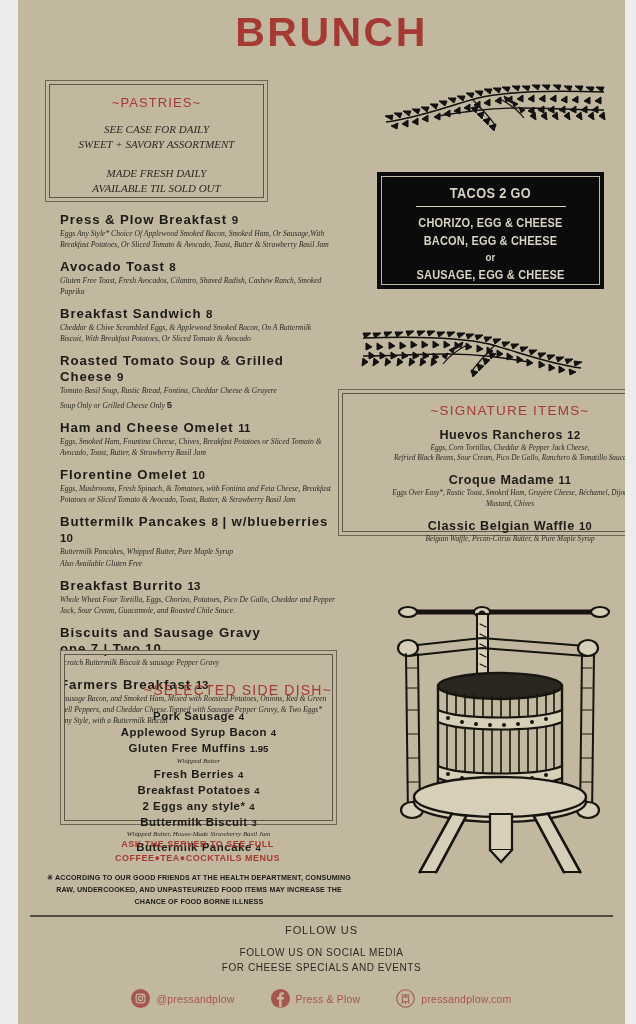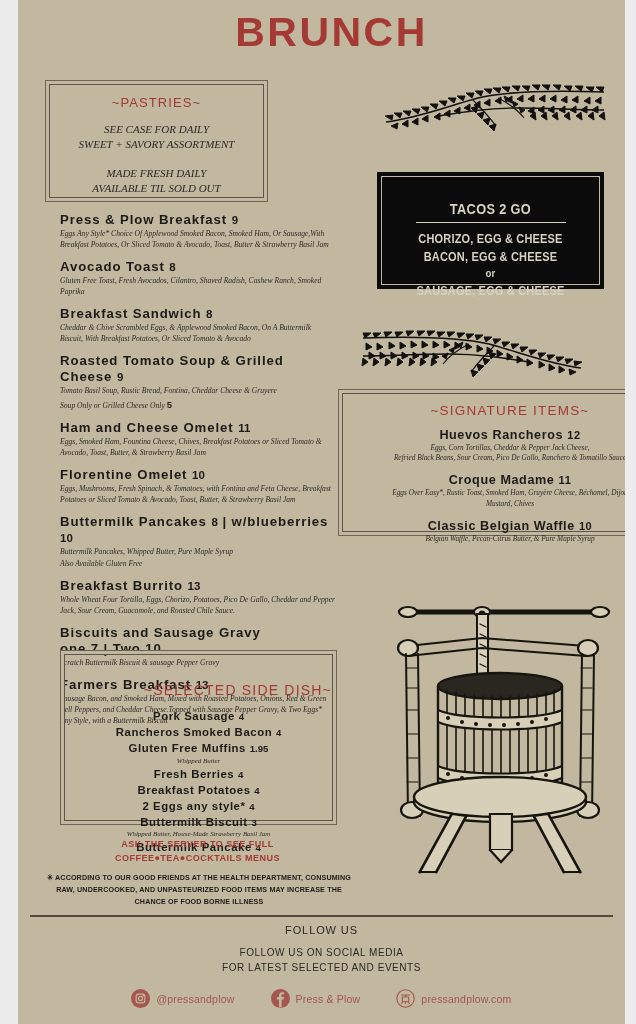"TACOS 2 GO" #tacos-box .inner { padding: 28px 14px 0 14px -> 12px 14px 0 14px }
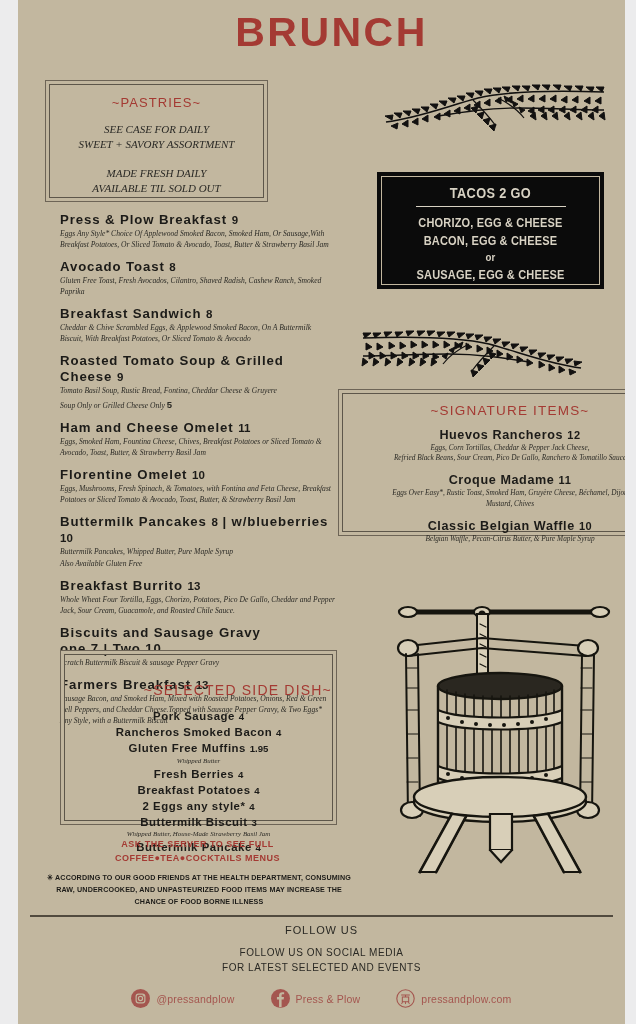"Rancheros Smoked Bacon" span { text: Rancheros Smoked -> Applewood Syrup }
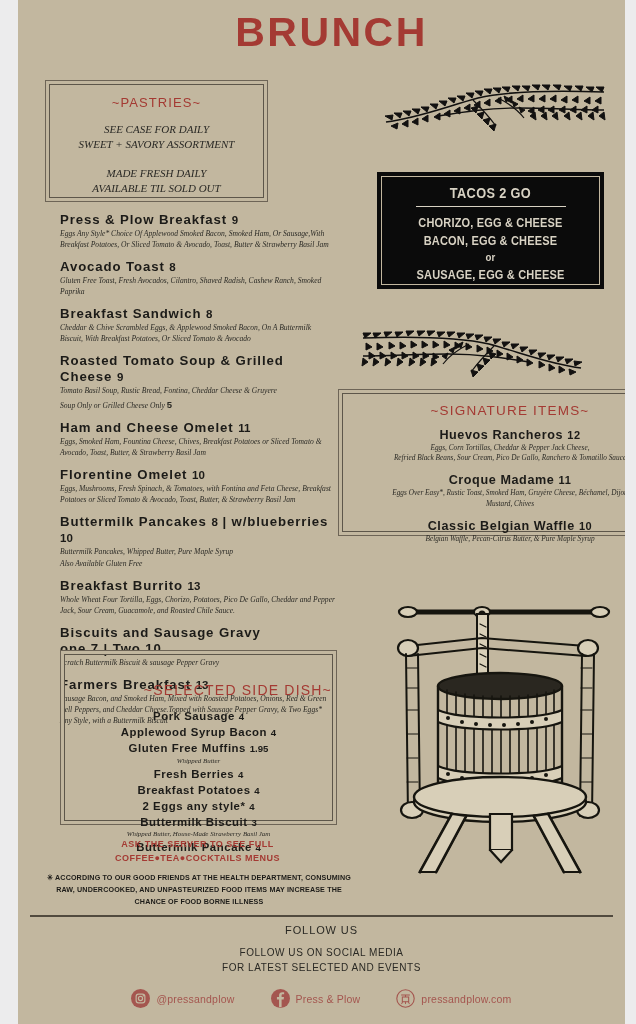"FOR LATEST SELECTED AND EVENTS" div { text: LATEST SELECTED -> CHEESE SPECIALS }
